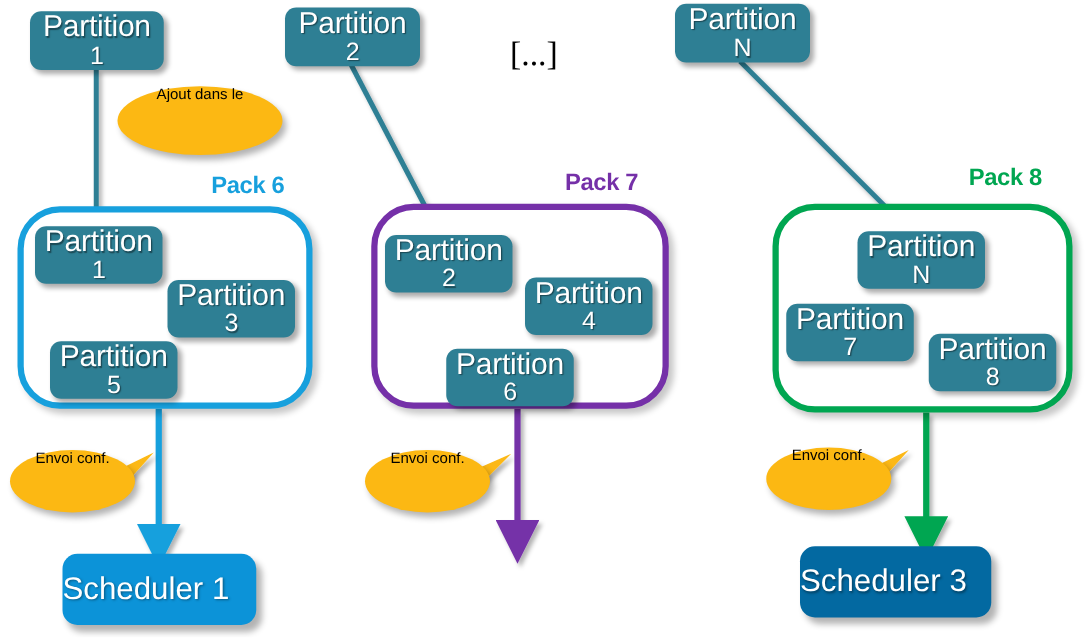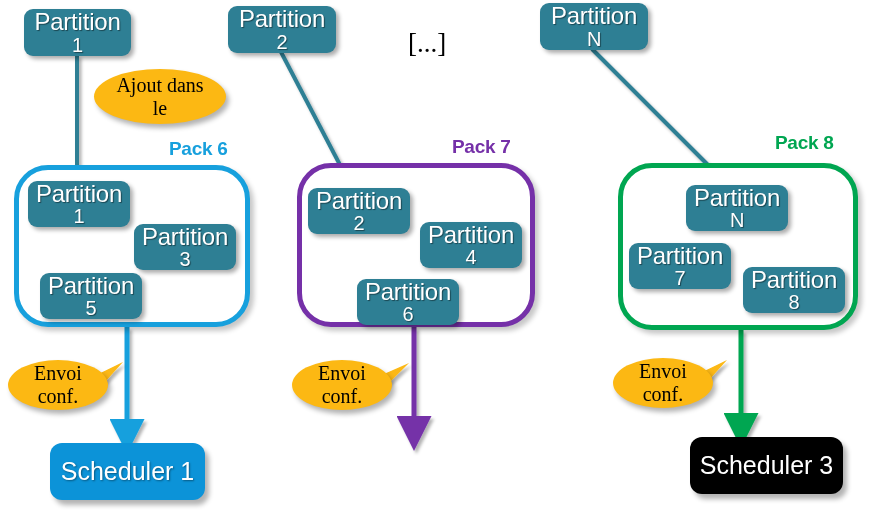"Ajout dans le" .callout { align-items: center -> flex-start; font-family: Liberation Serif, serif -> none; font-size: 20px -> 12px }
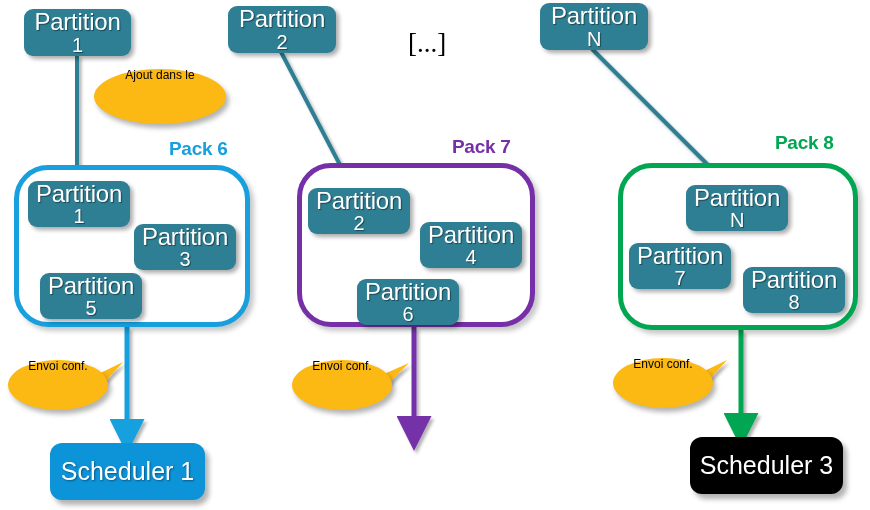"Scheduler 1" .sched { justify-content: center -> none }
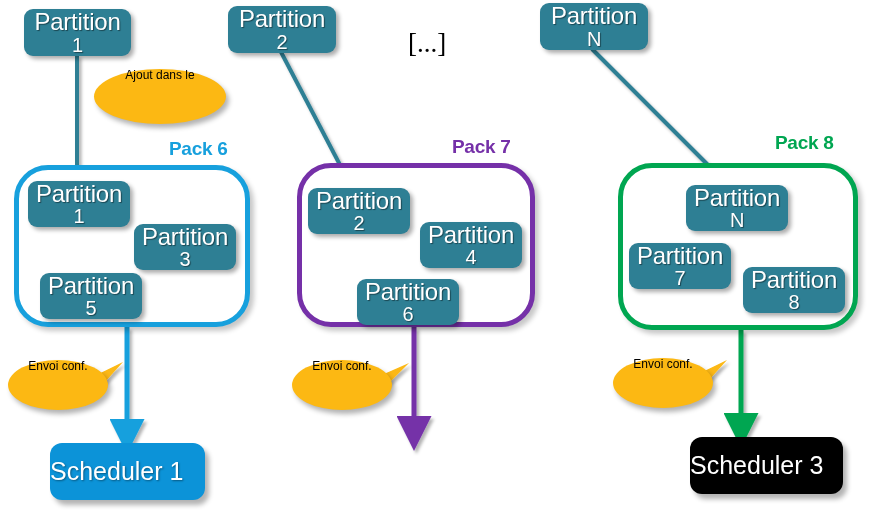"Scheduler 3" div.sched { background: #000000 -> #0369a1; left: 690px -> 640px }
